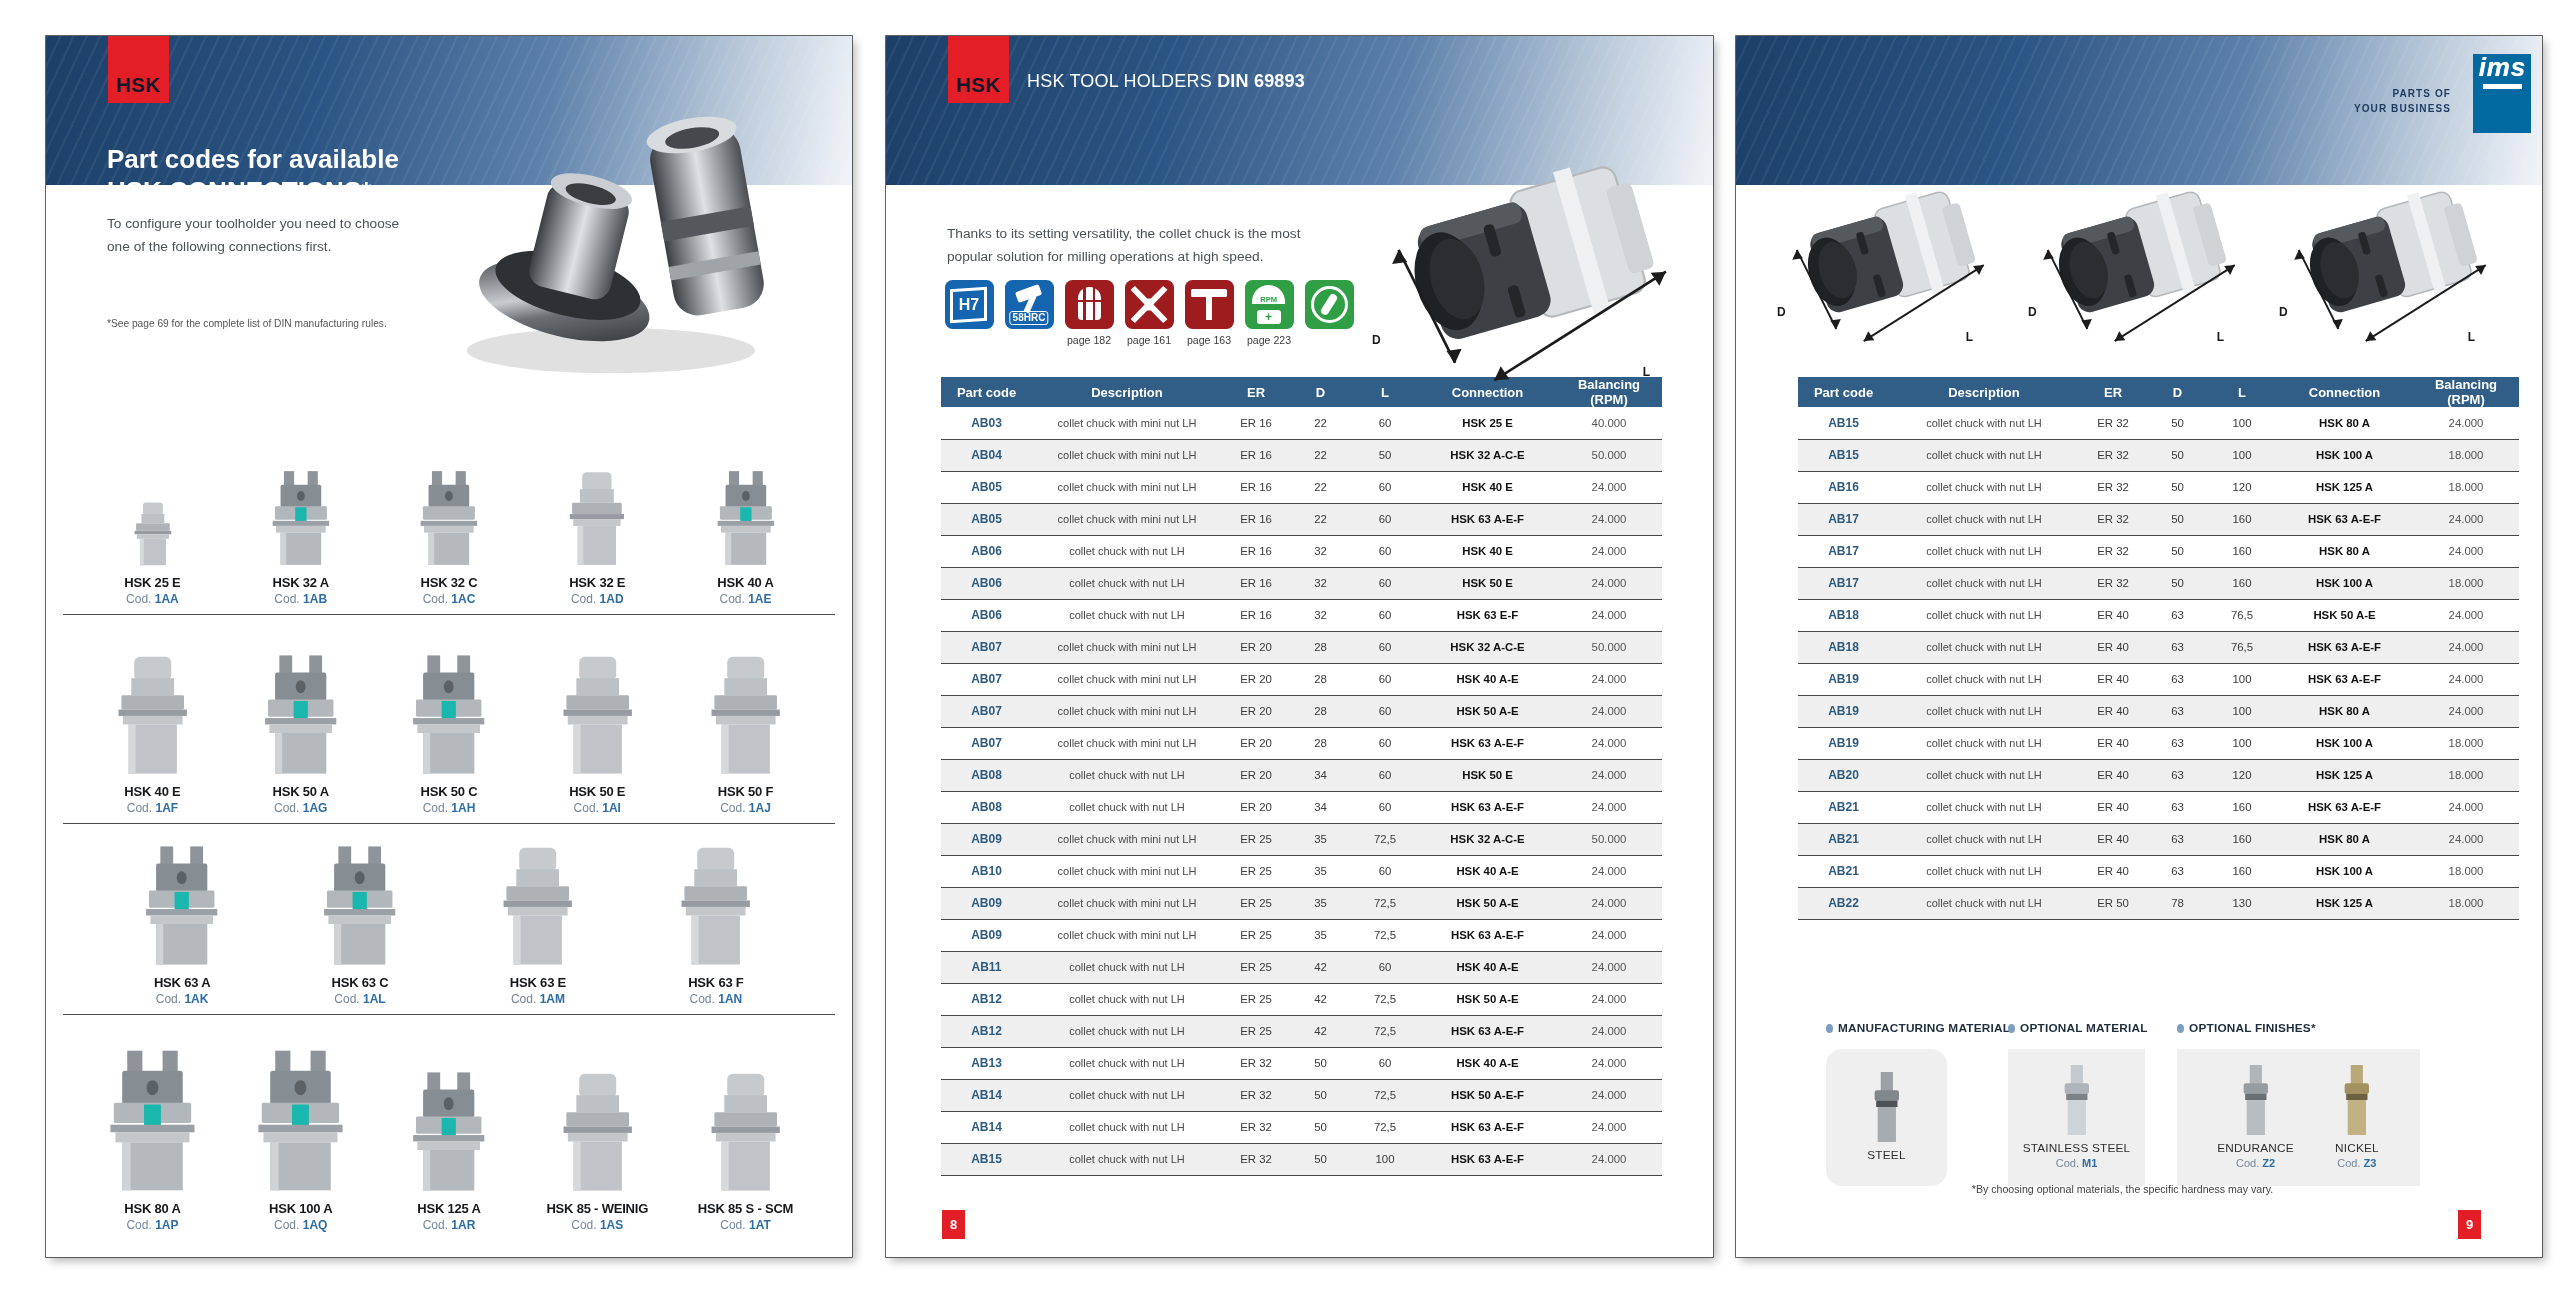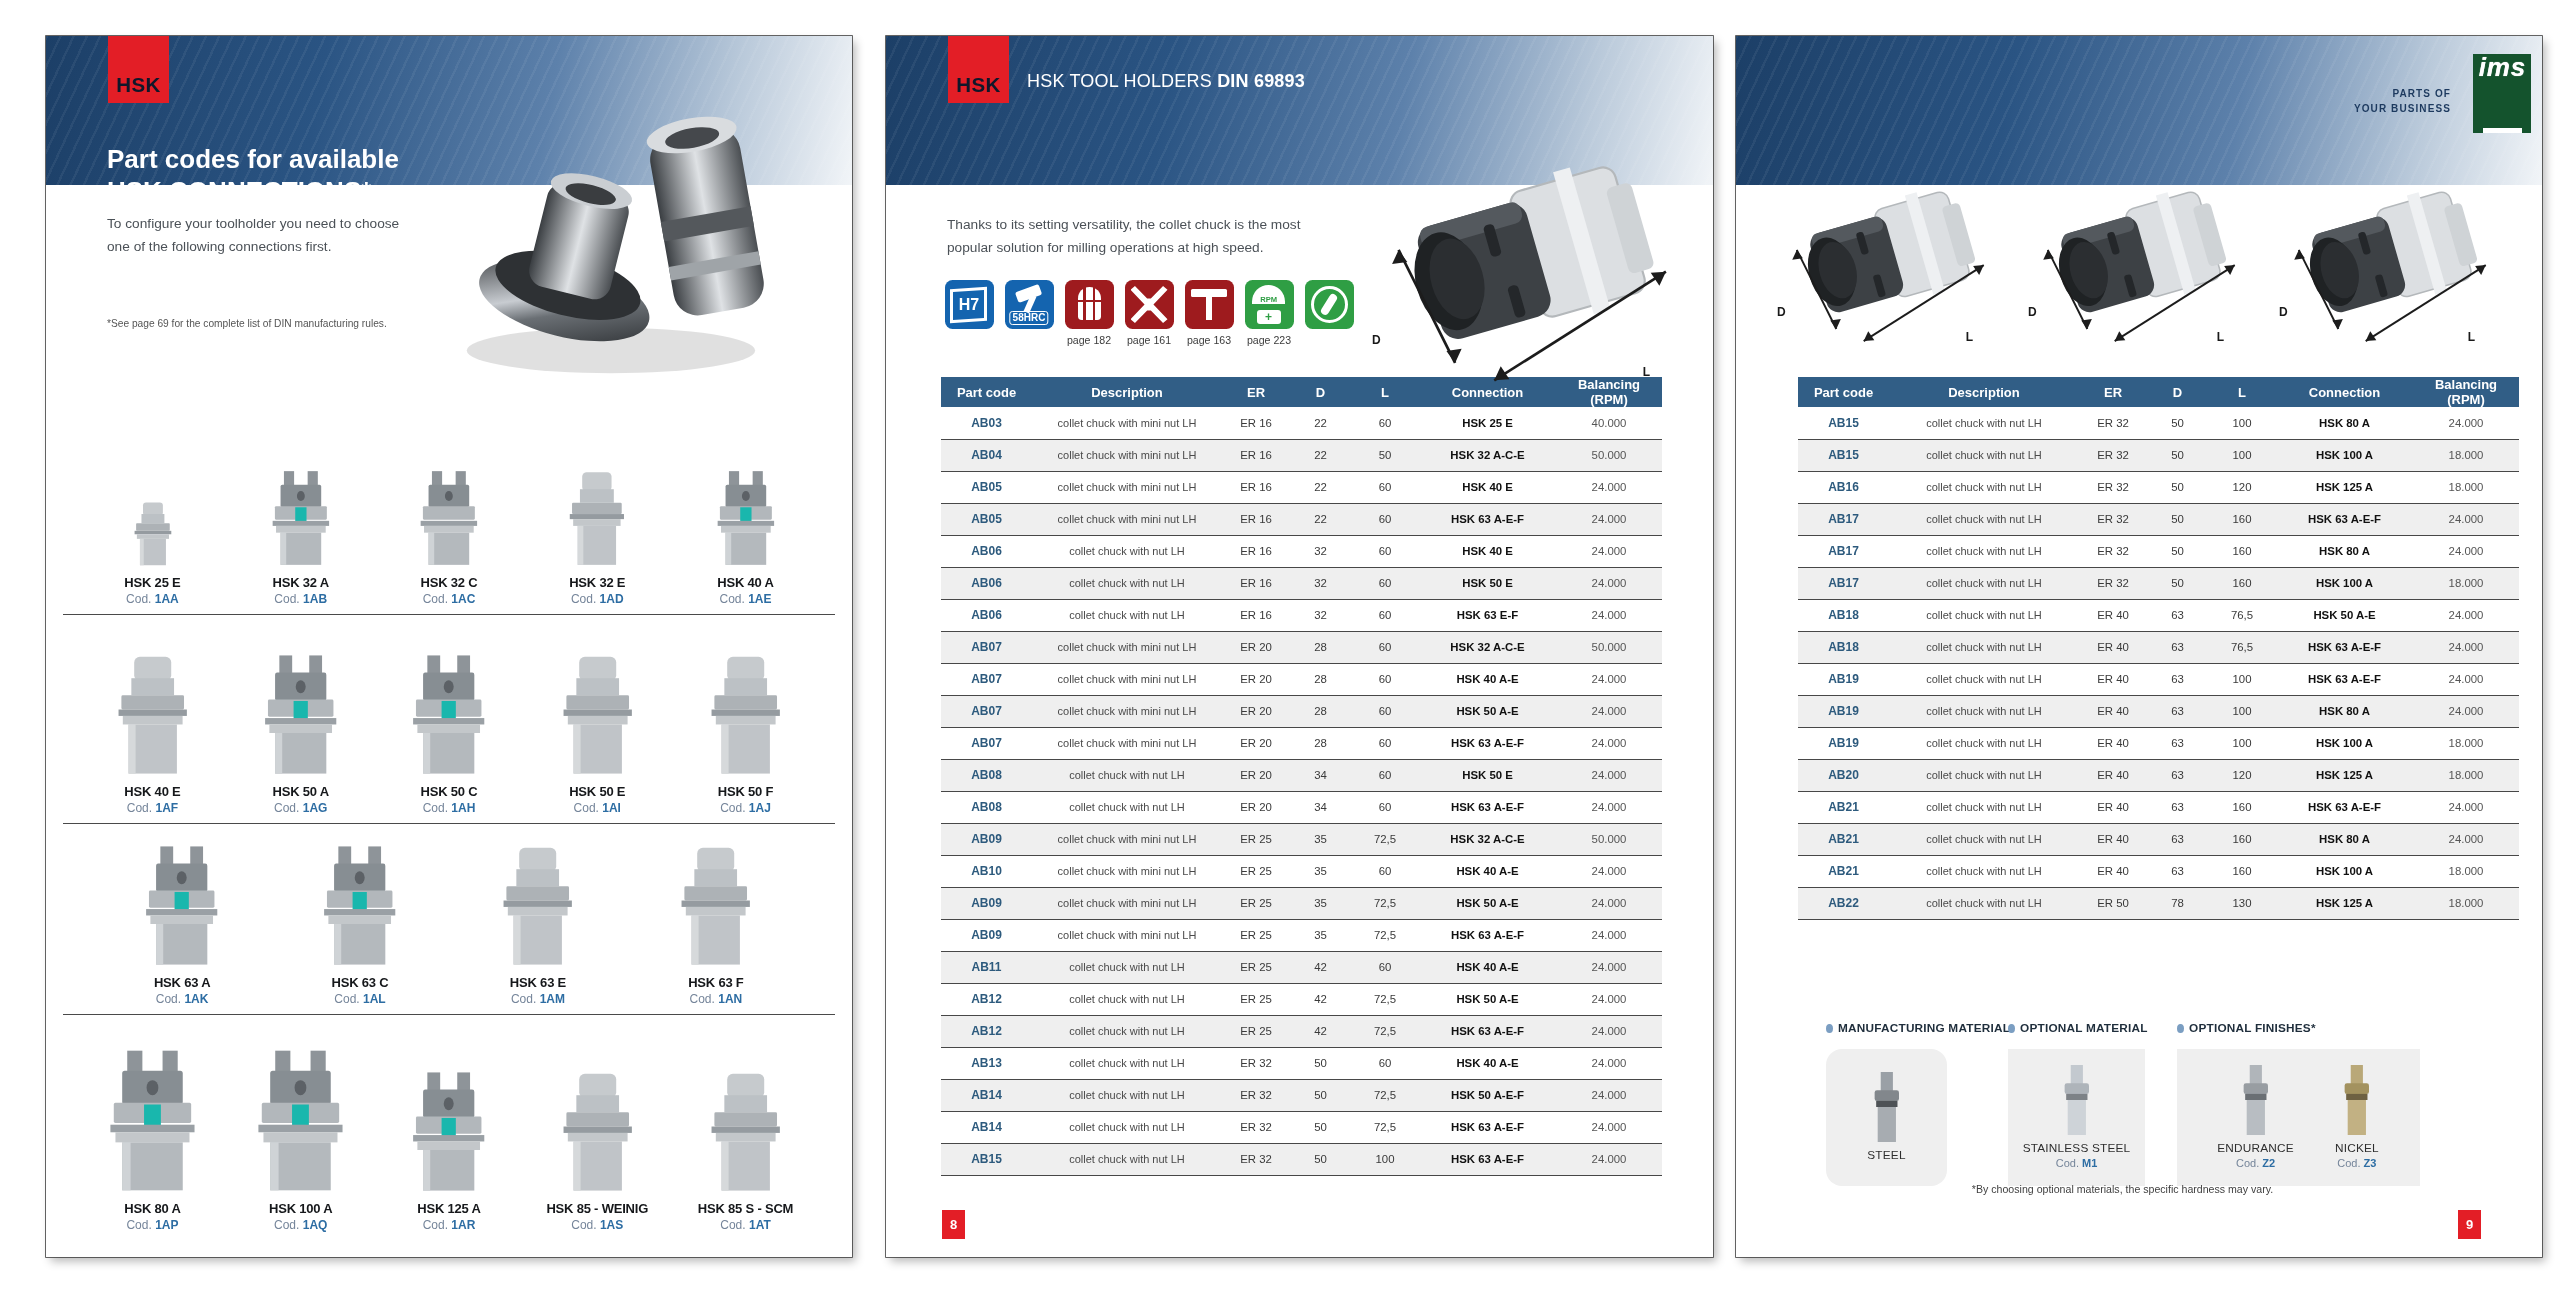"ims" .ims-logo { background: #14532d -> #0369a1; justify-content: space-between -> flex-start }
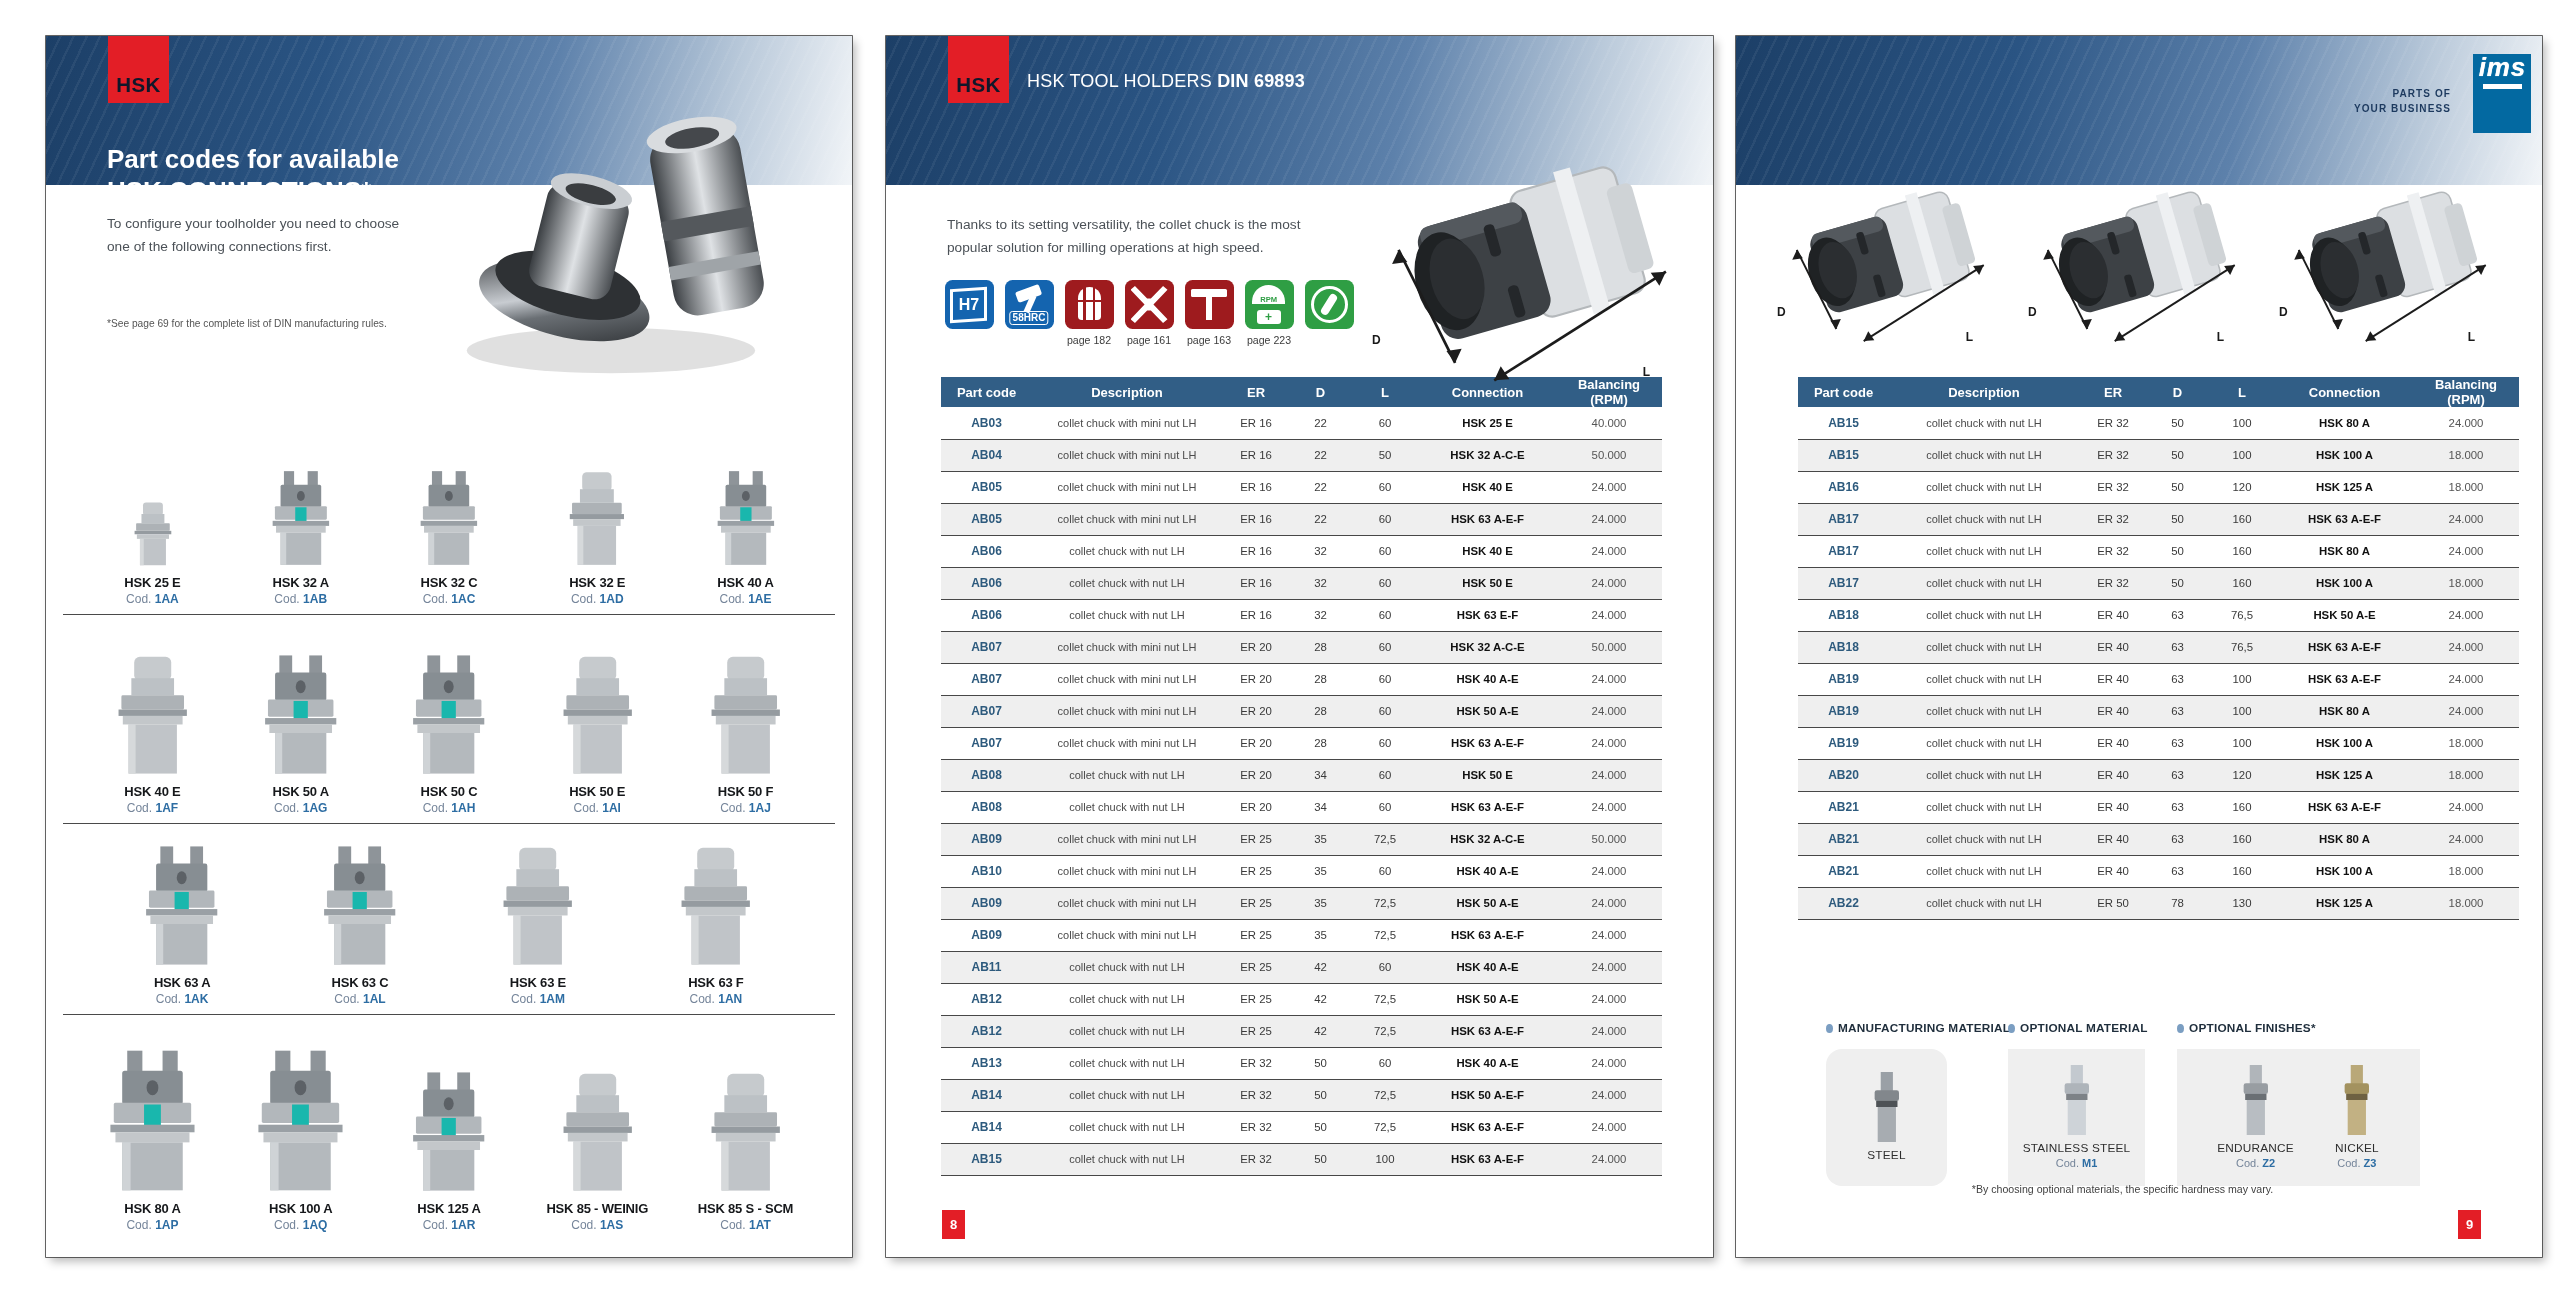"Thanks to its setting versatility," #page-mid .body-text { top: 177px -> 186px }
